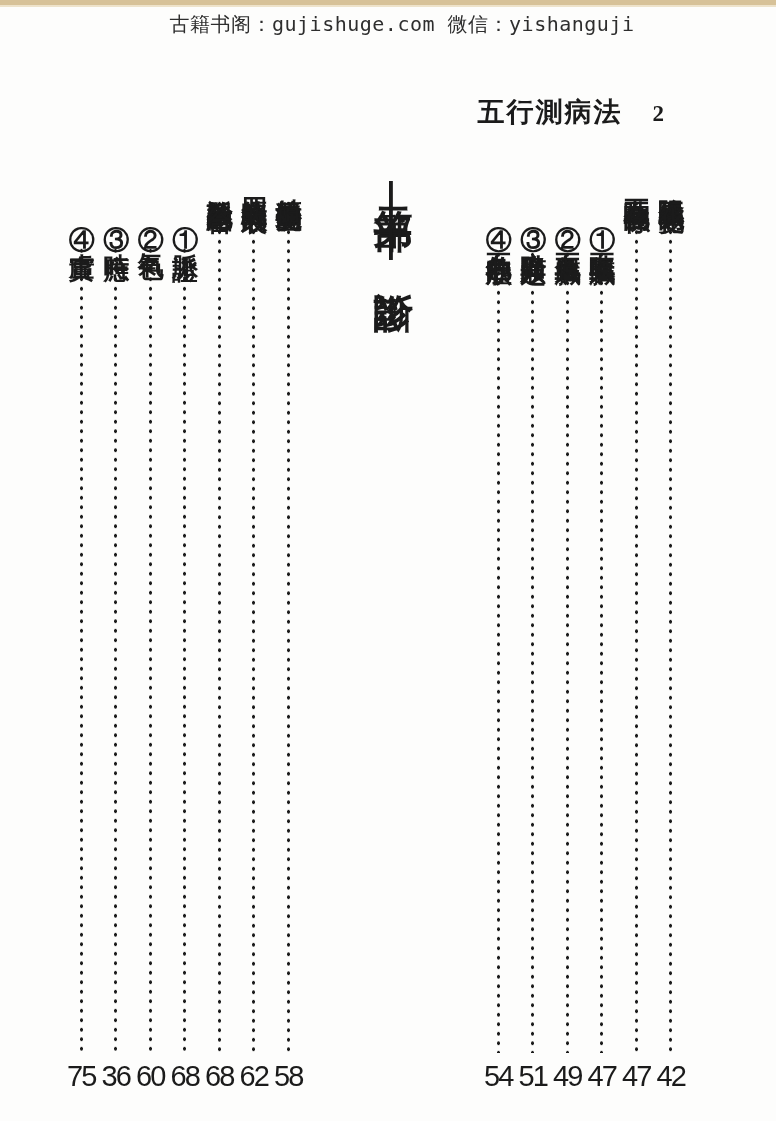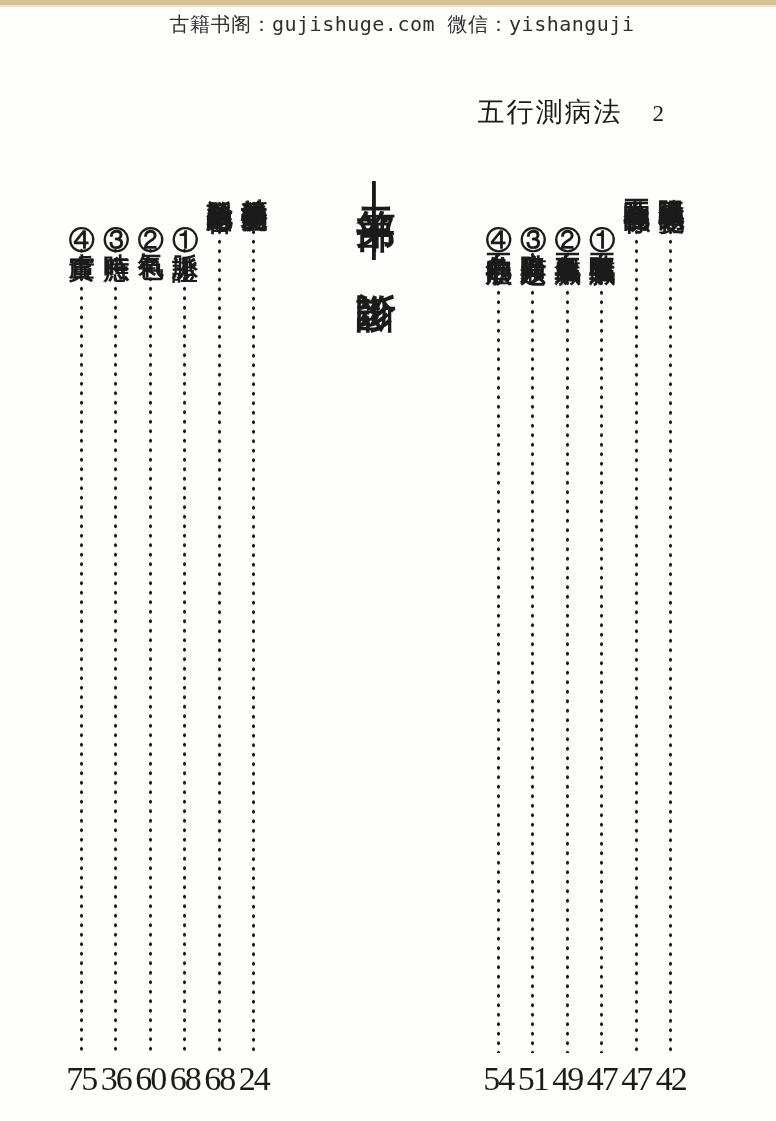"五行測病法" .page-header { font-weight: normal -> bold }
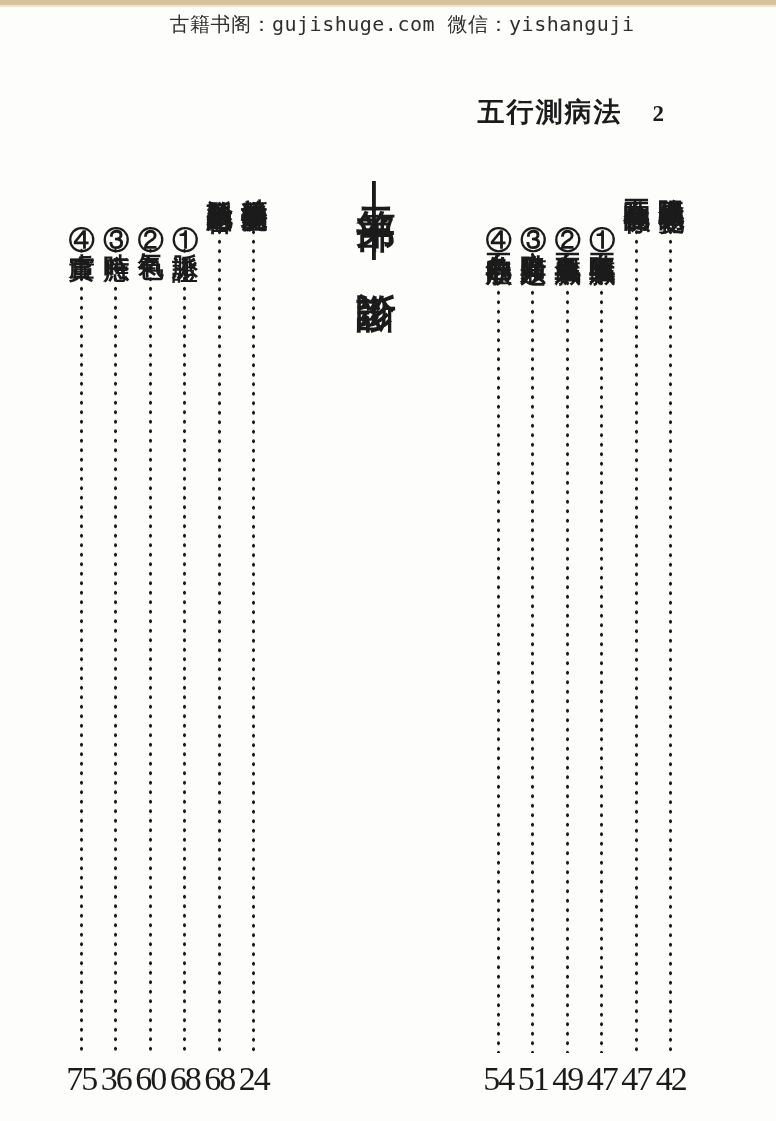"75" .page-num { font-family: Liberation Serif, serif -> Liberation Sans, sans-serif; font-size: 34px -> 29px }
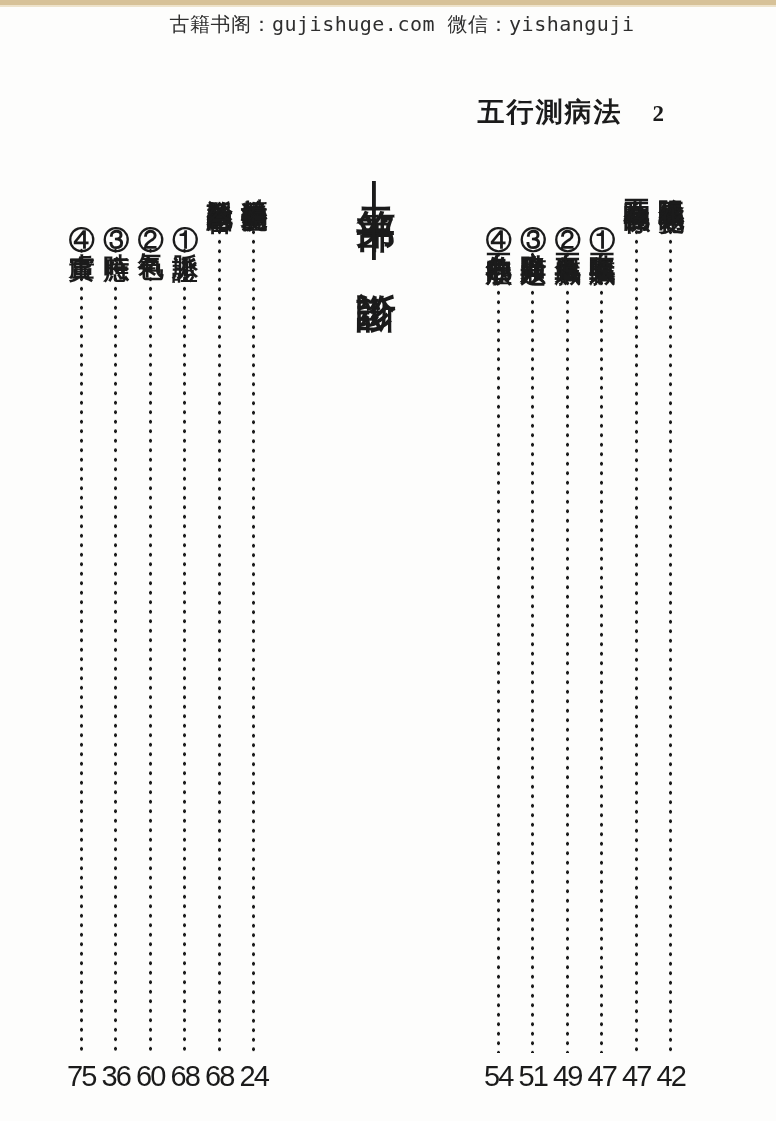"62" div.toc-col { html: none -> <div> <div>四時經氣的衰敗</div> <div></div> <div>62</div> </div> }
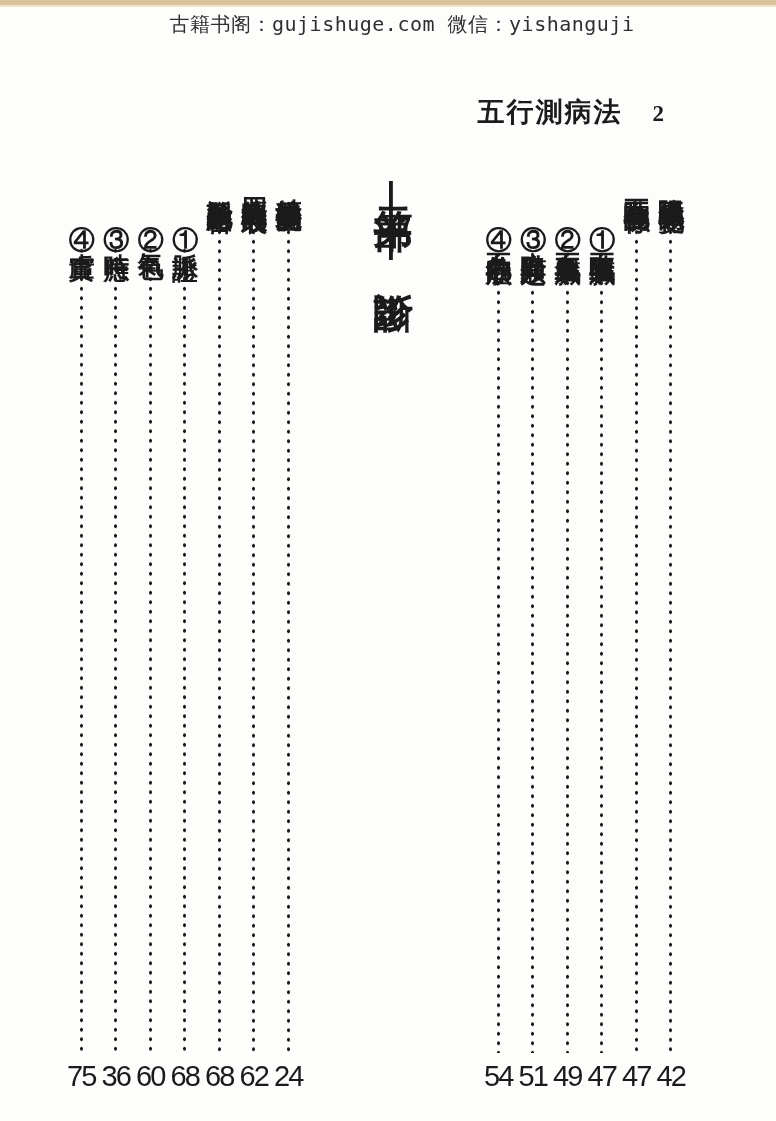"24" div.page-num { text: 24 -> 58 }
